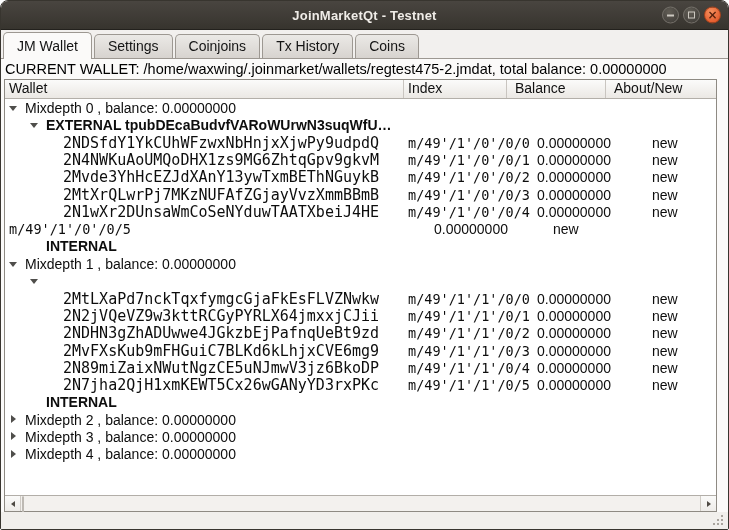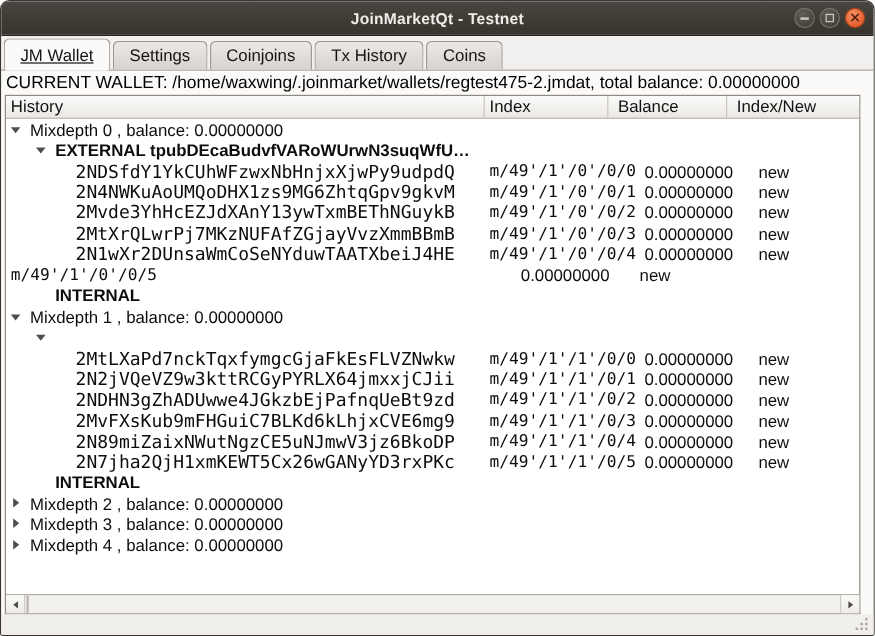"JM Wallet" .tab.active { text-decoration: underline -> none }
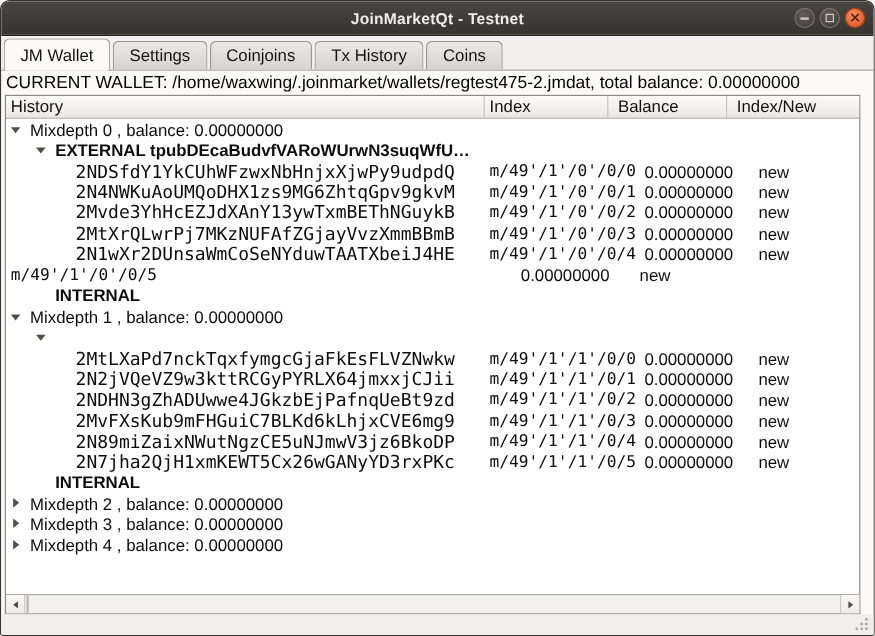"History" span.th { text: History -> Wallet }
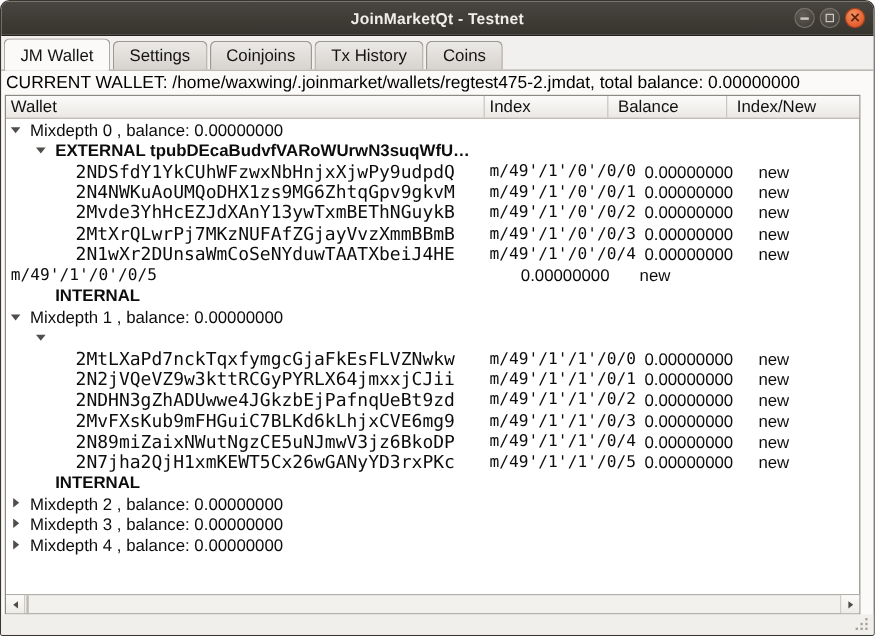"Index/New" span.th { text: Index/New -> About/New }
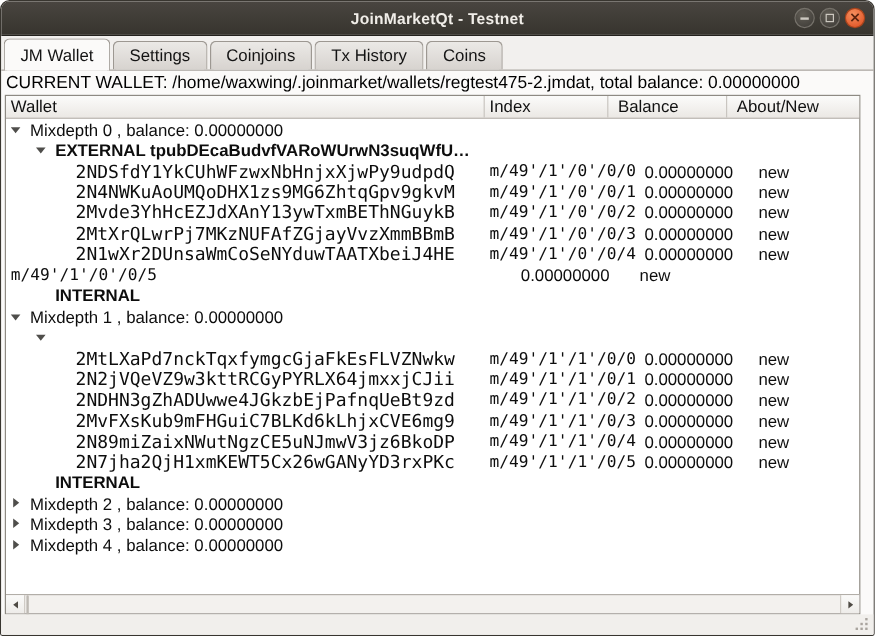"new" .c-status { padding-left: 26px -> 46px }
